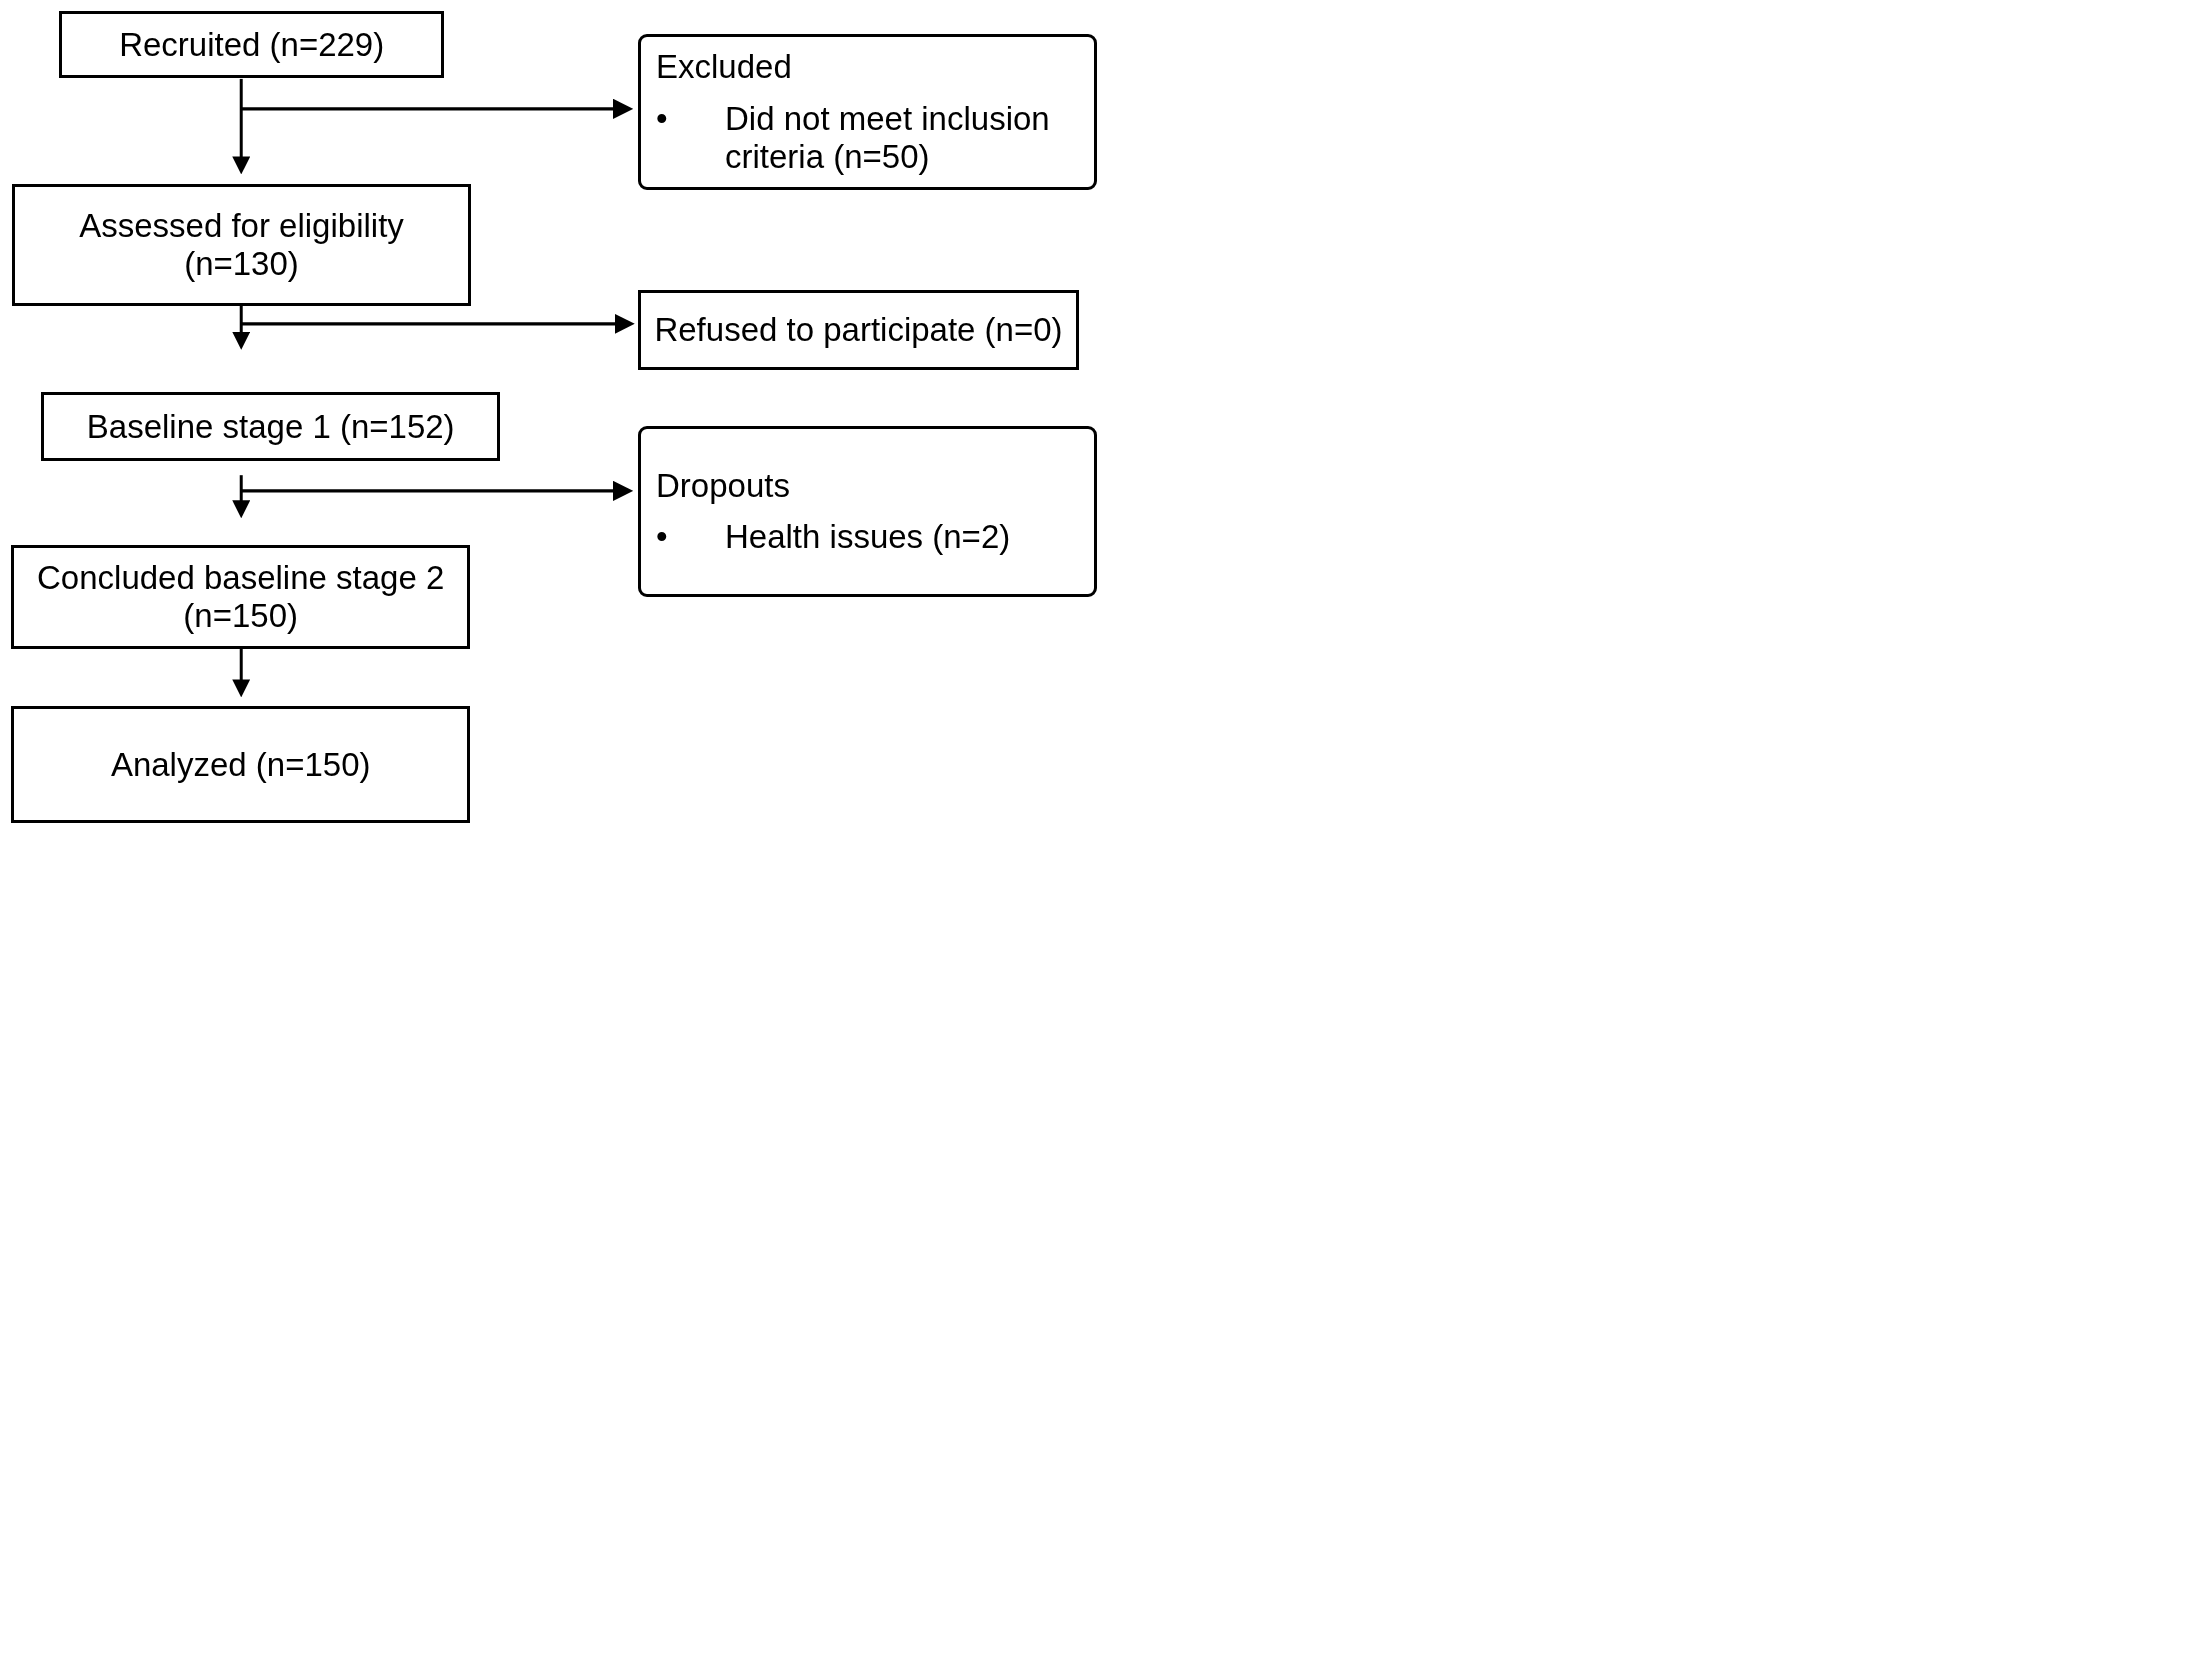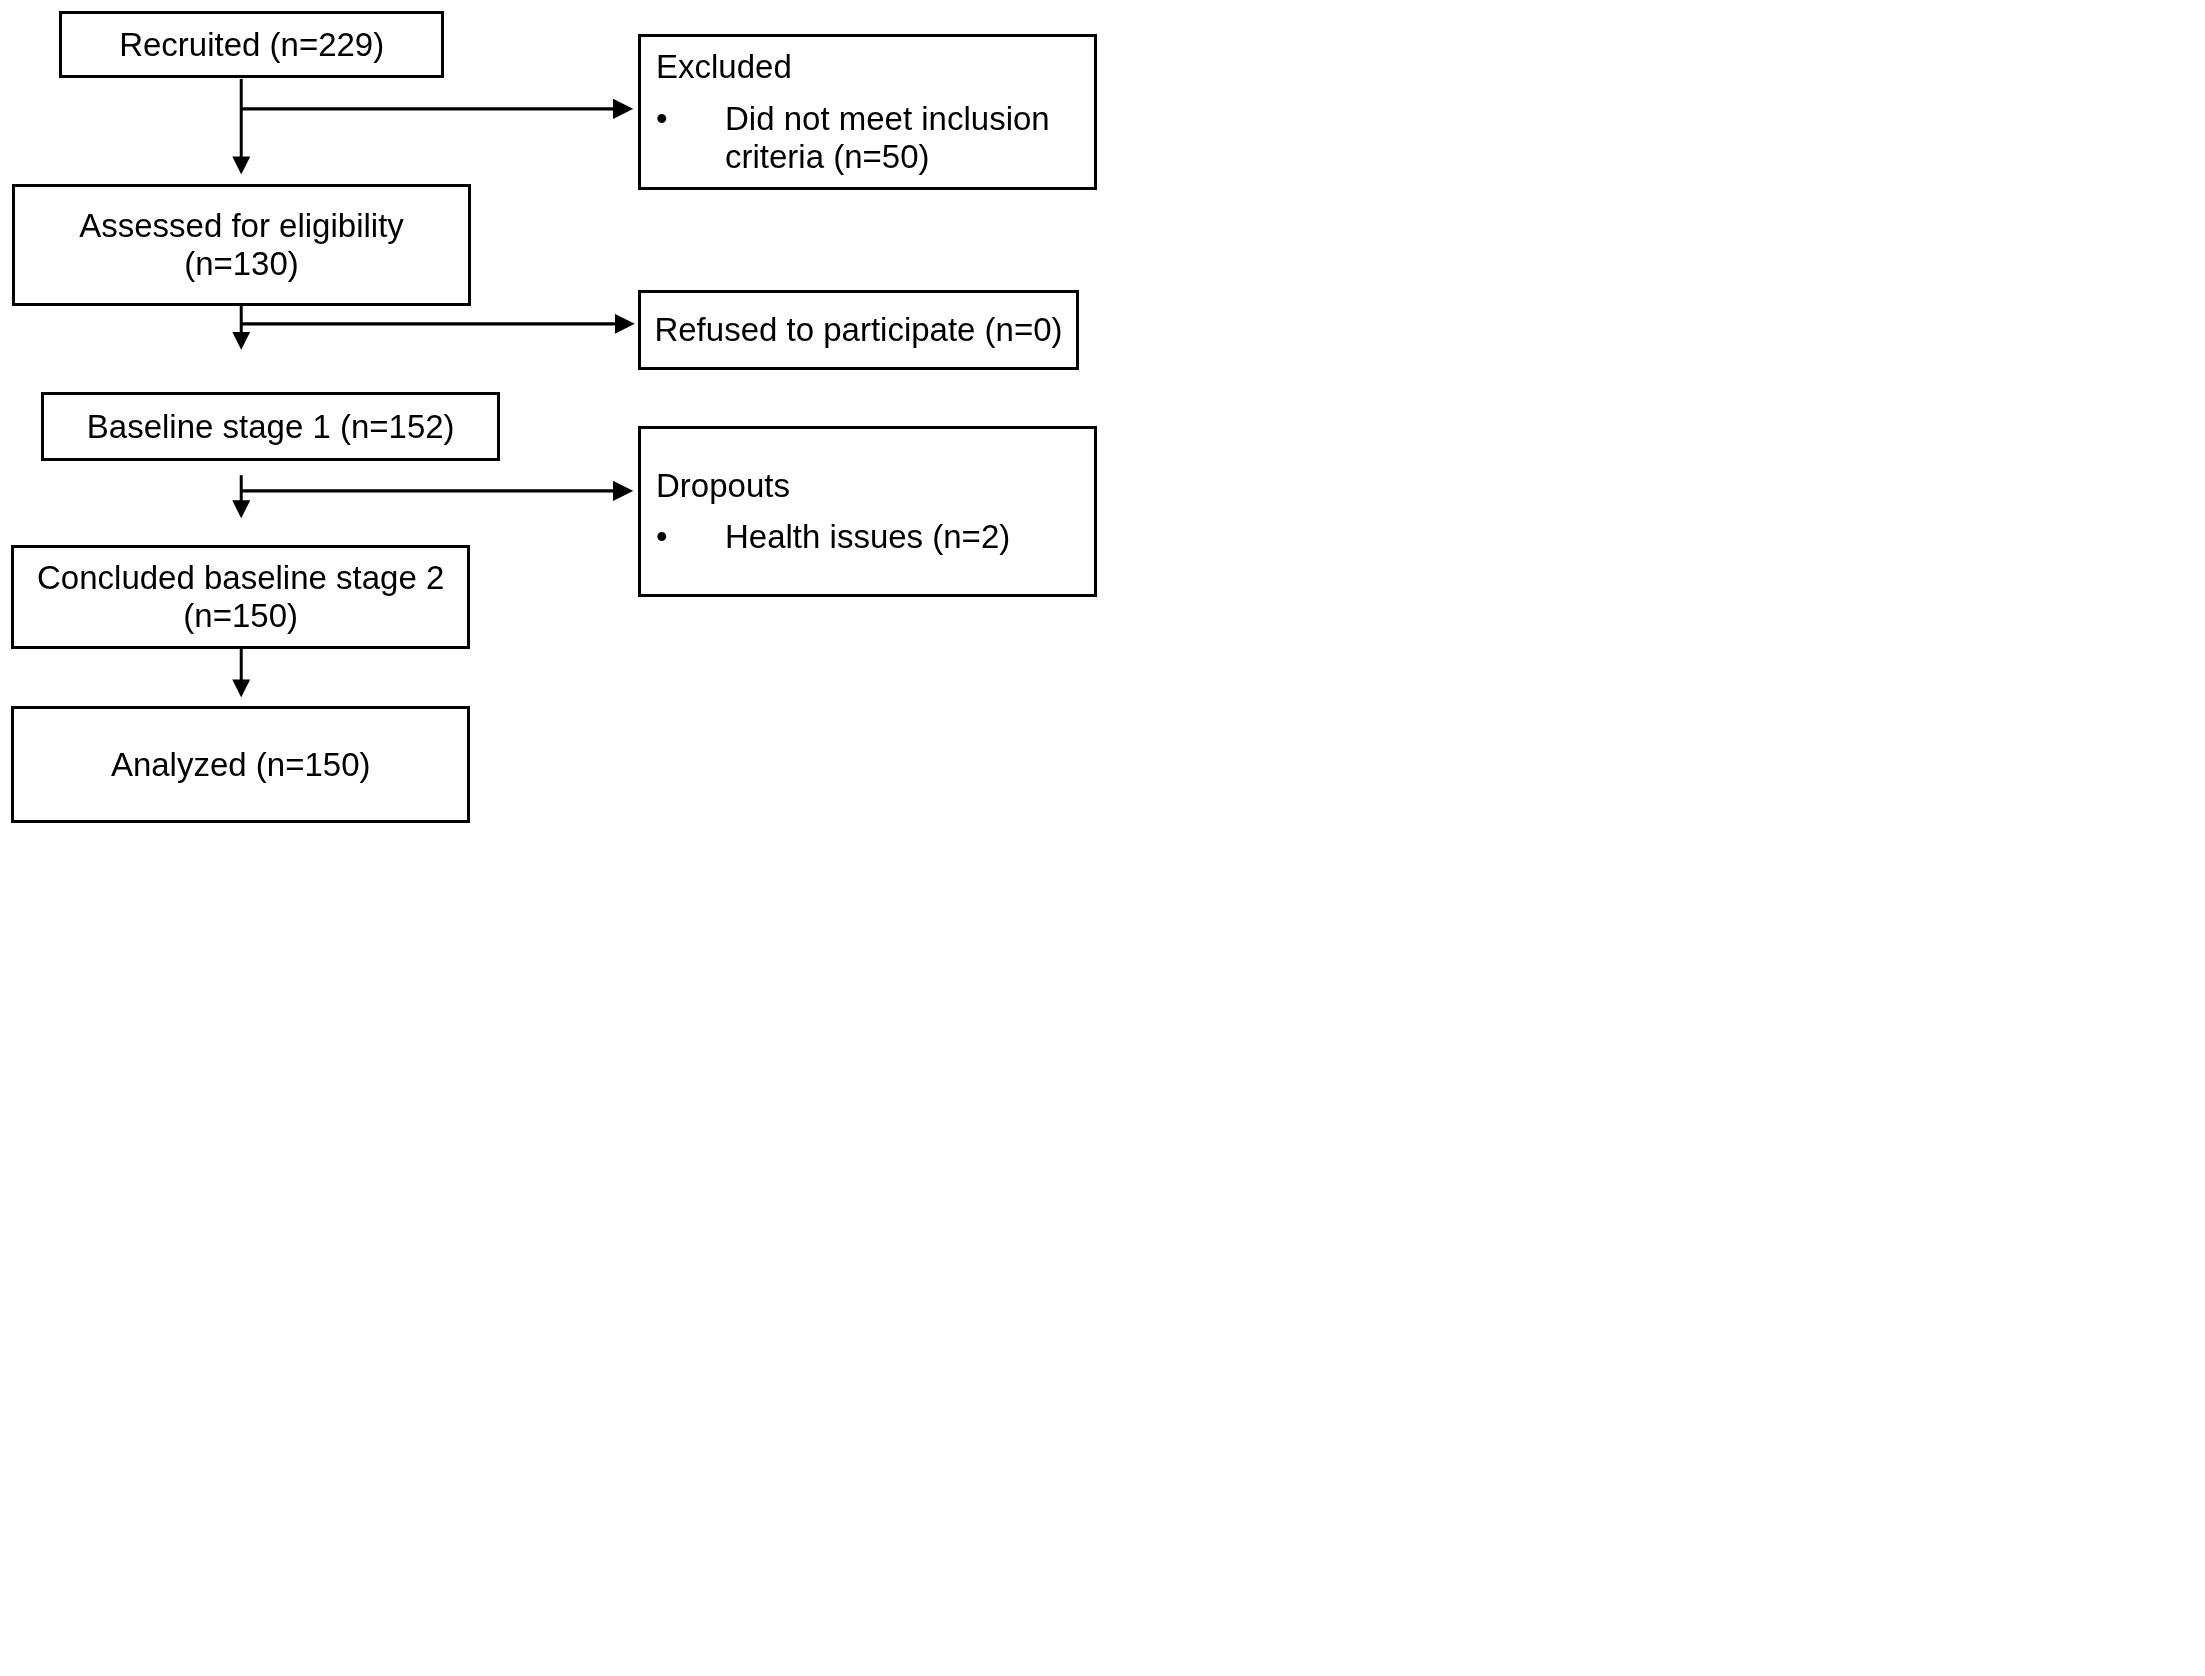"Excluded" .box.detail { border-radius: none -> 9px }
